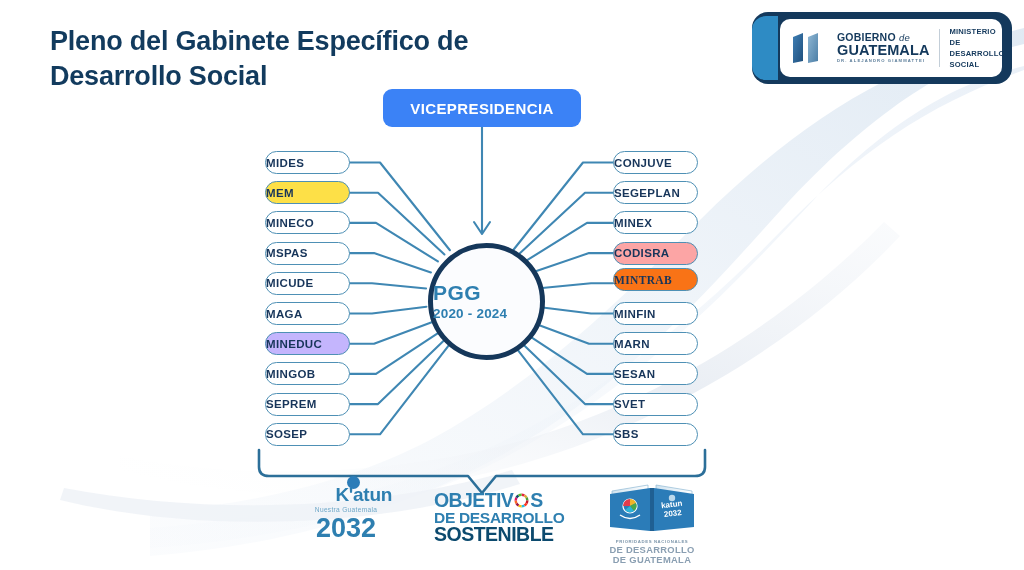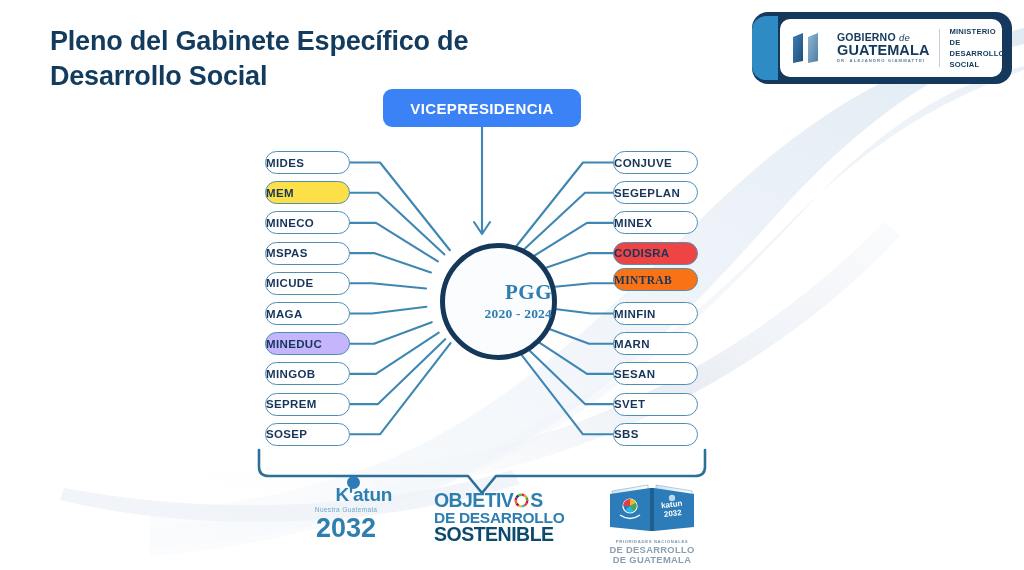"CODISRA" div.pill { background: #ef4444 -> #fca5a5 }
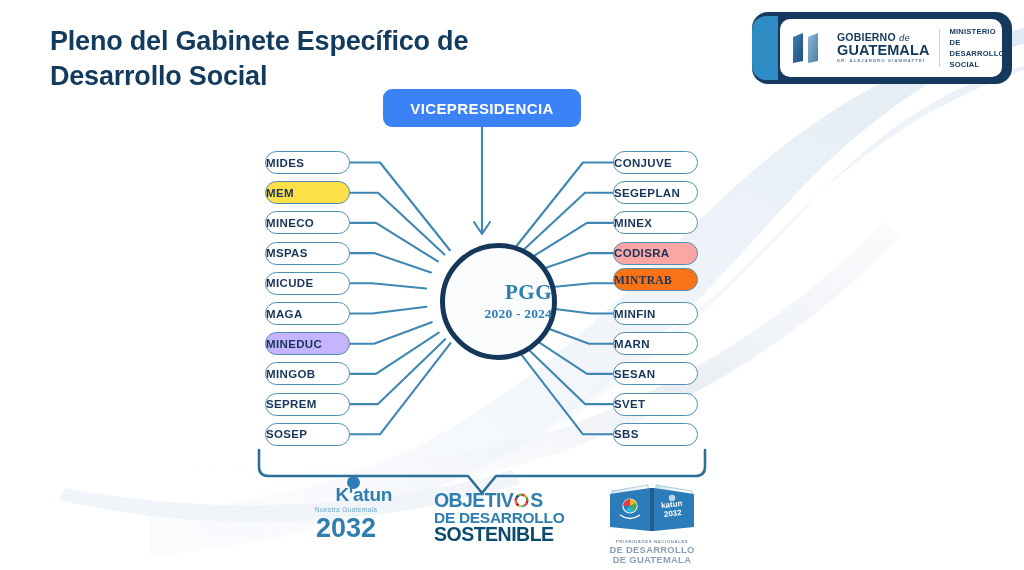"PGG" .pgg { align-items: flex-end -> flex-start; font-family: Liberation Serif, serif -> none; left: 440px -> 428px }
